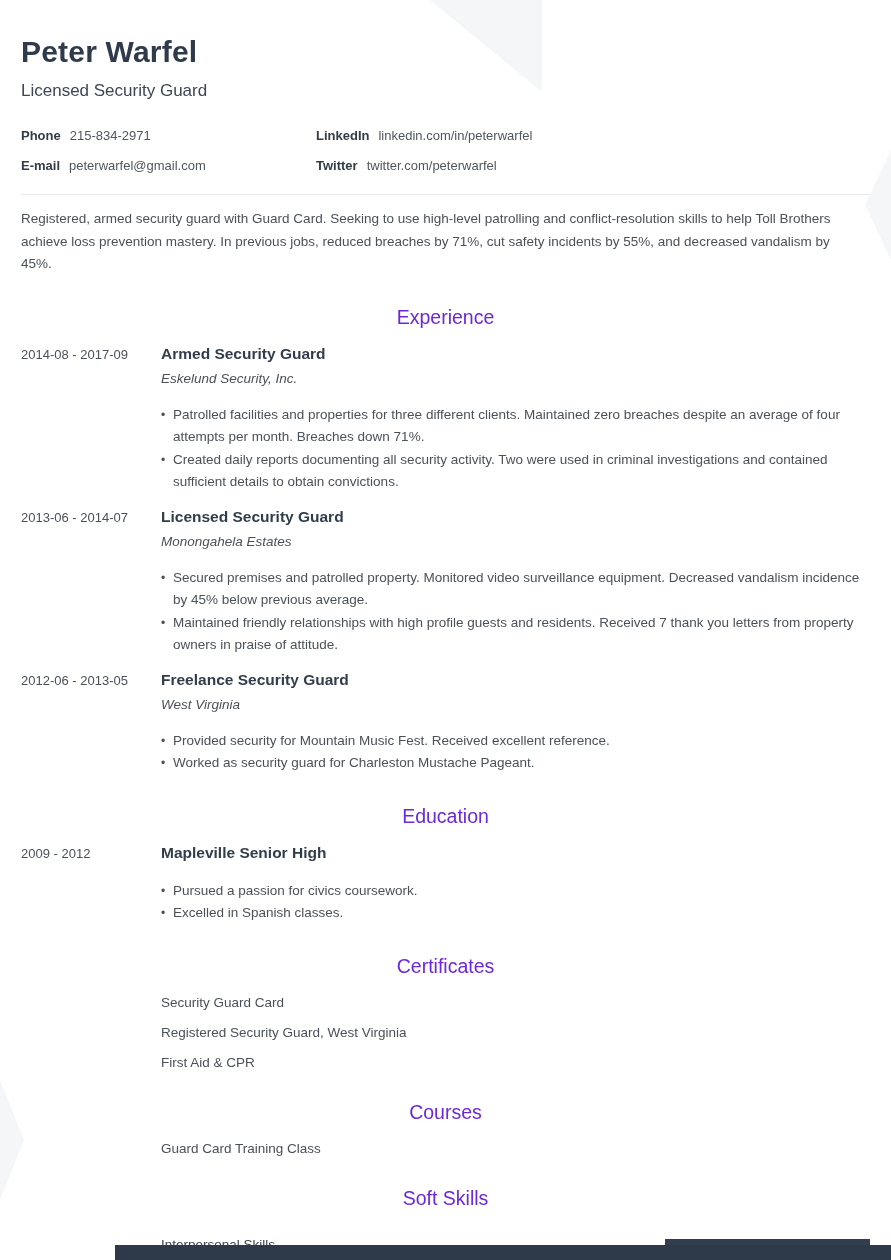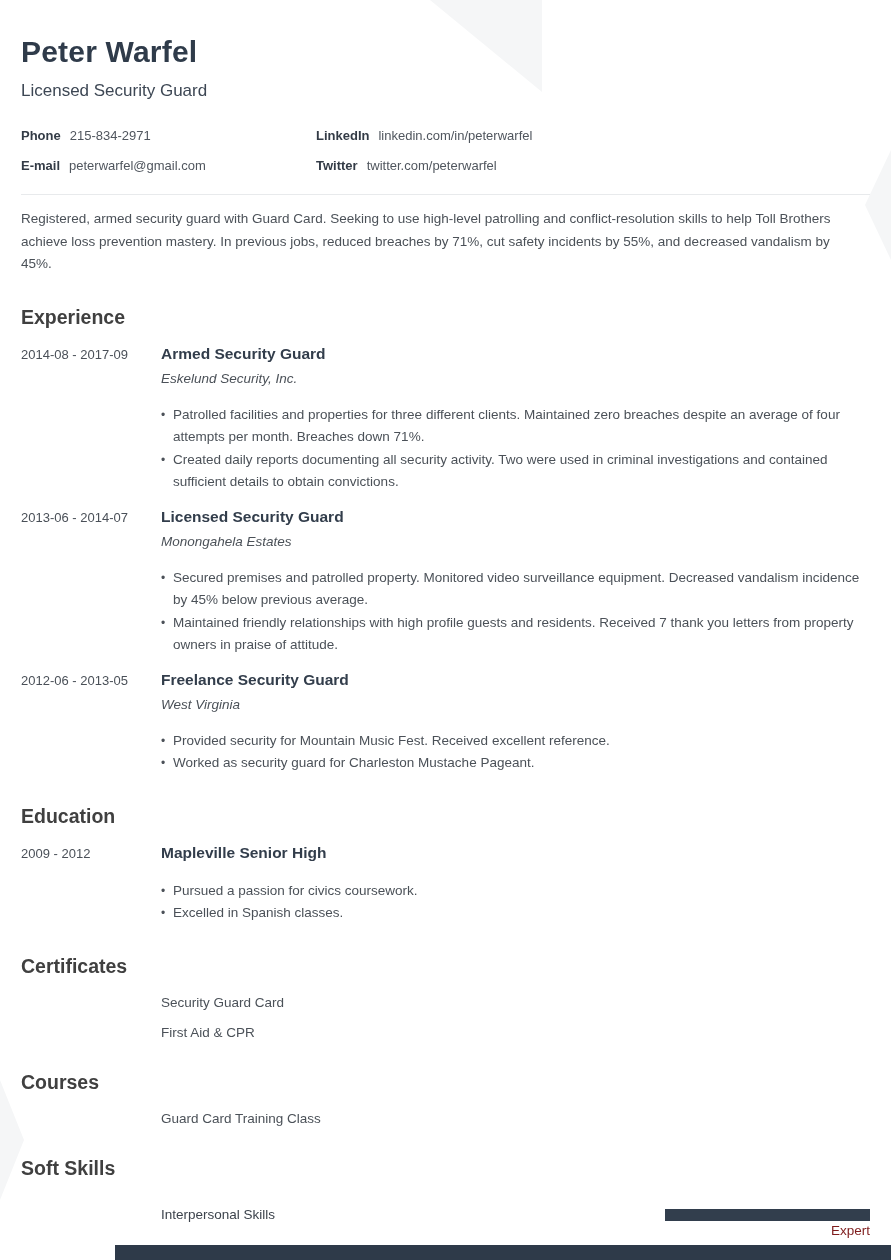"Experience" h2.section { color: #404040 -> #6d28d9; font-weight: bold -> normal; text-align: none -> center }
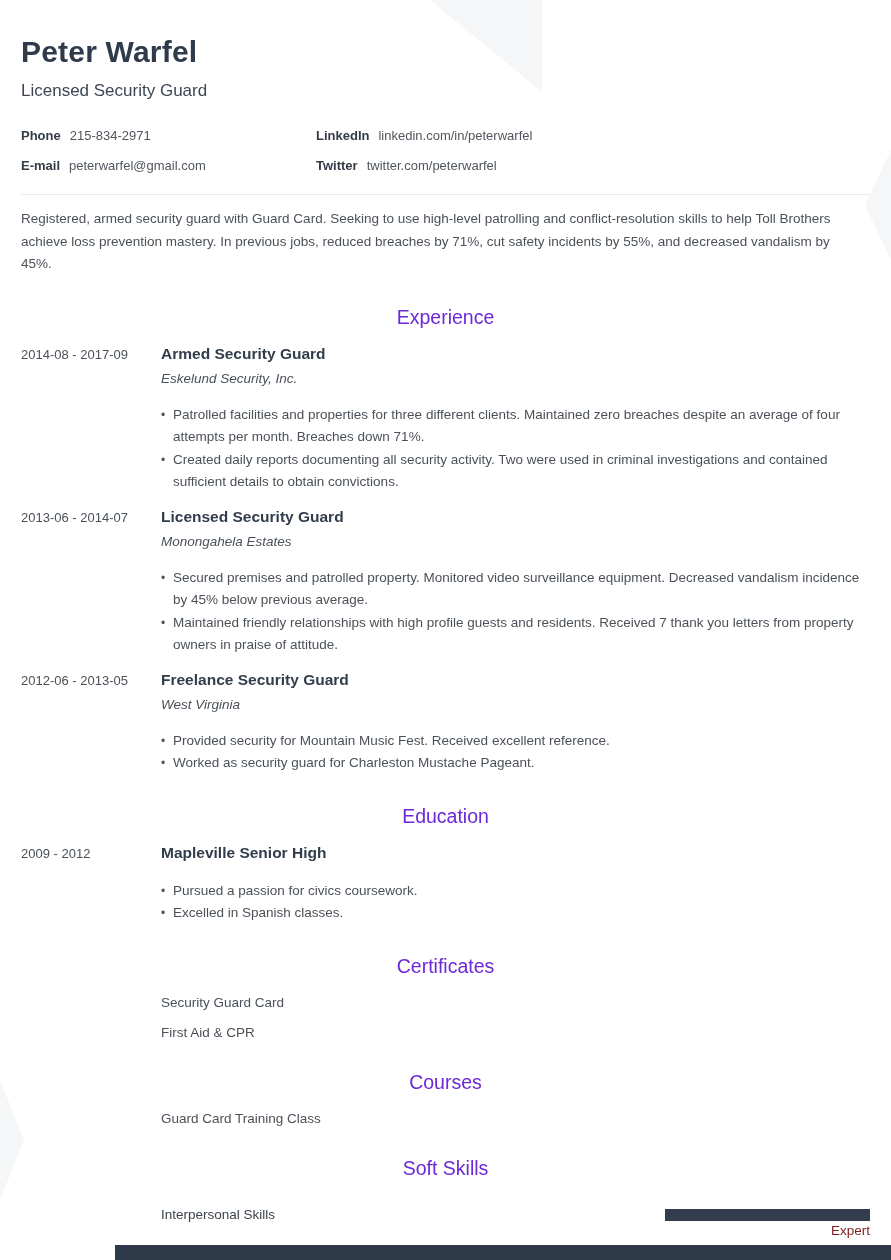"Registered Security Guard, West Virginia" div.plain-item { html: none -> <div>Registered Security Guard, West Virginia</div> }
